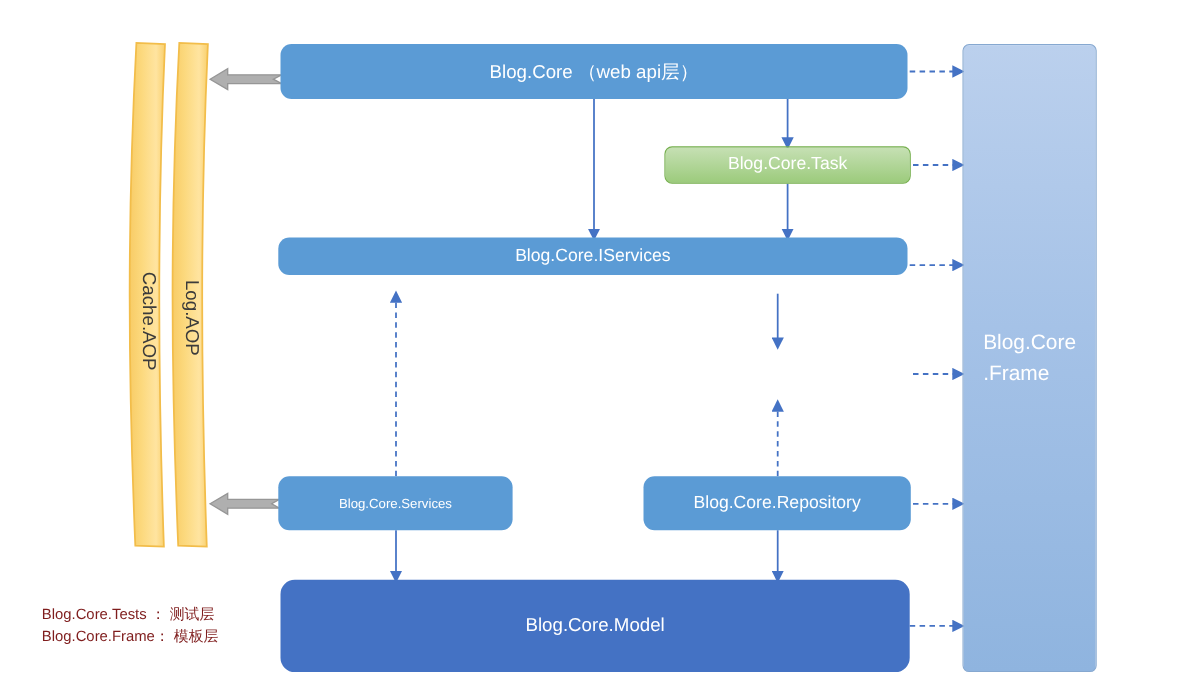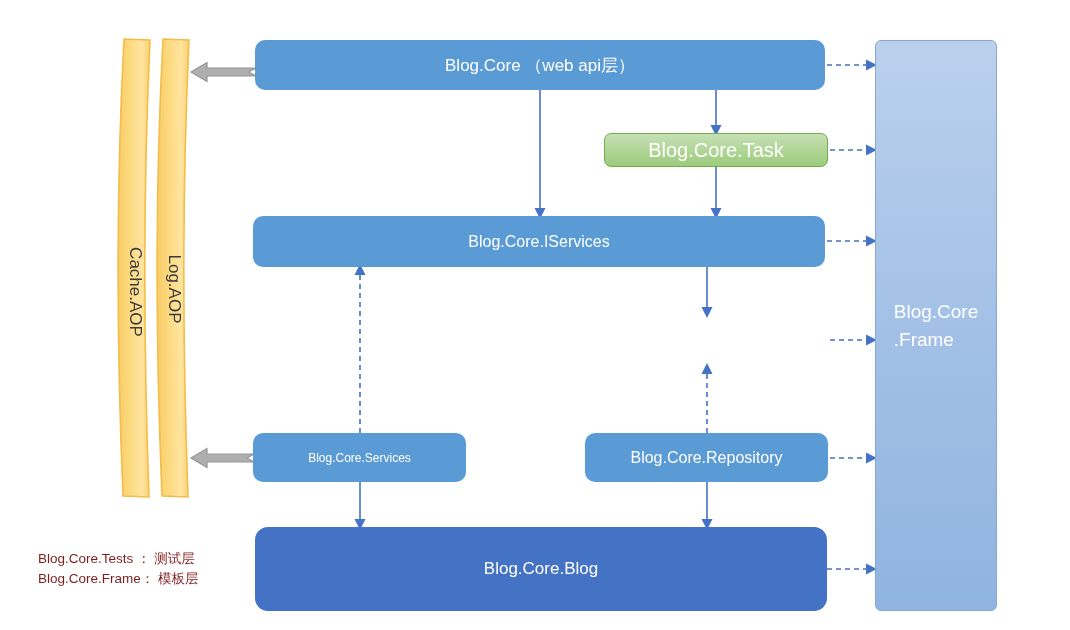"Blog.Core.Task" #box-task { font-size: 20px -> 16px }
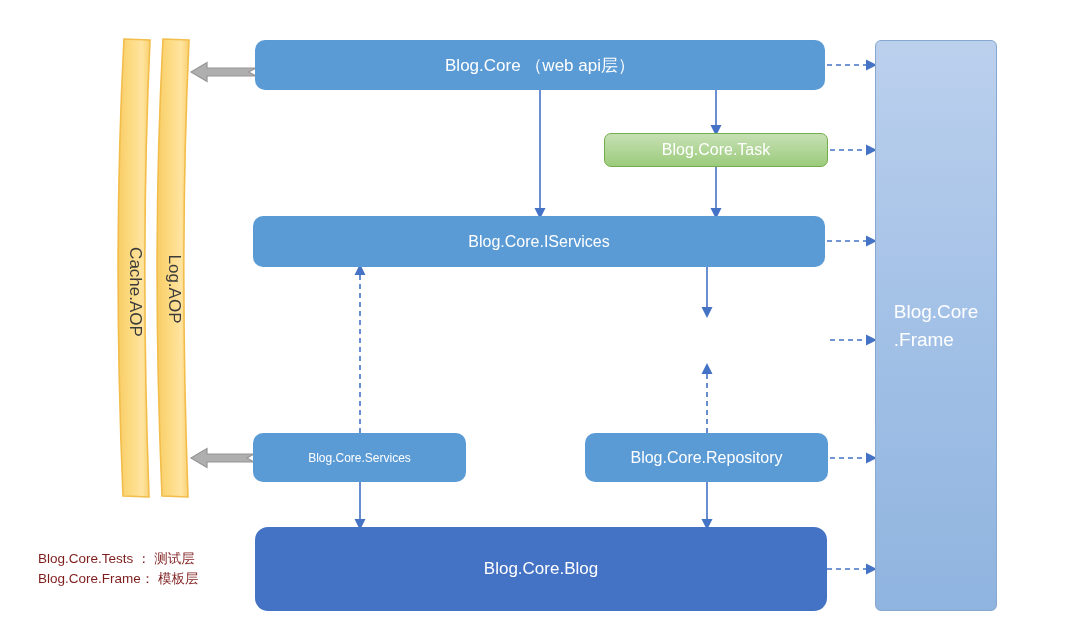"Blog.Core.IServices" #box-iservices { height: 51px -> 34px }
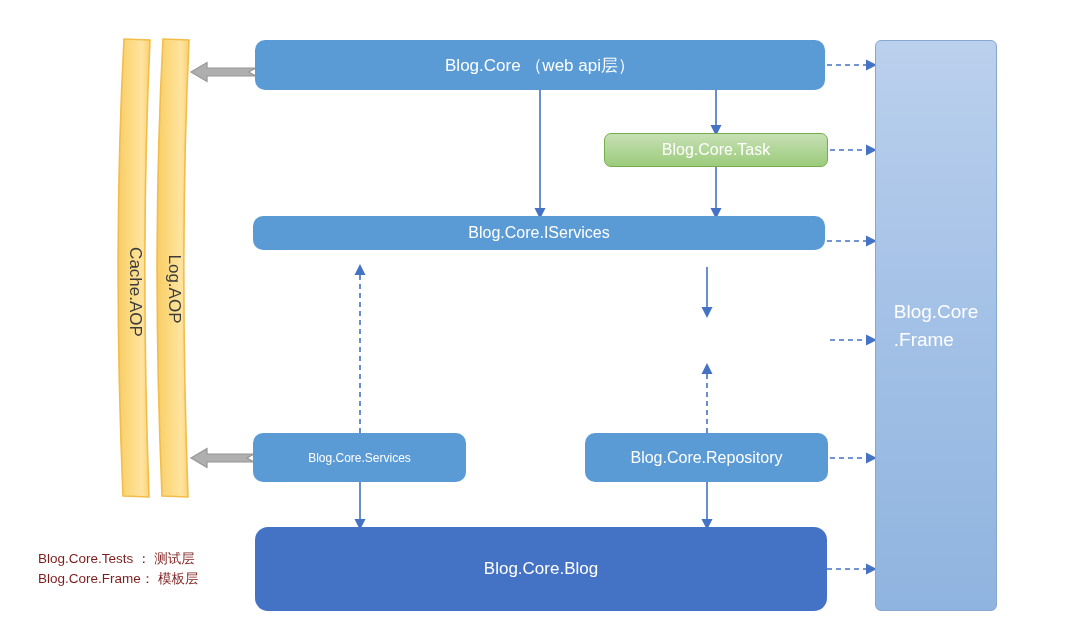"Blog.Core.Blog" span { text: Blog.Core.Blog -> Blog.Core.Model }
